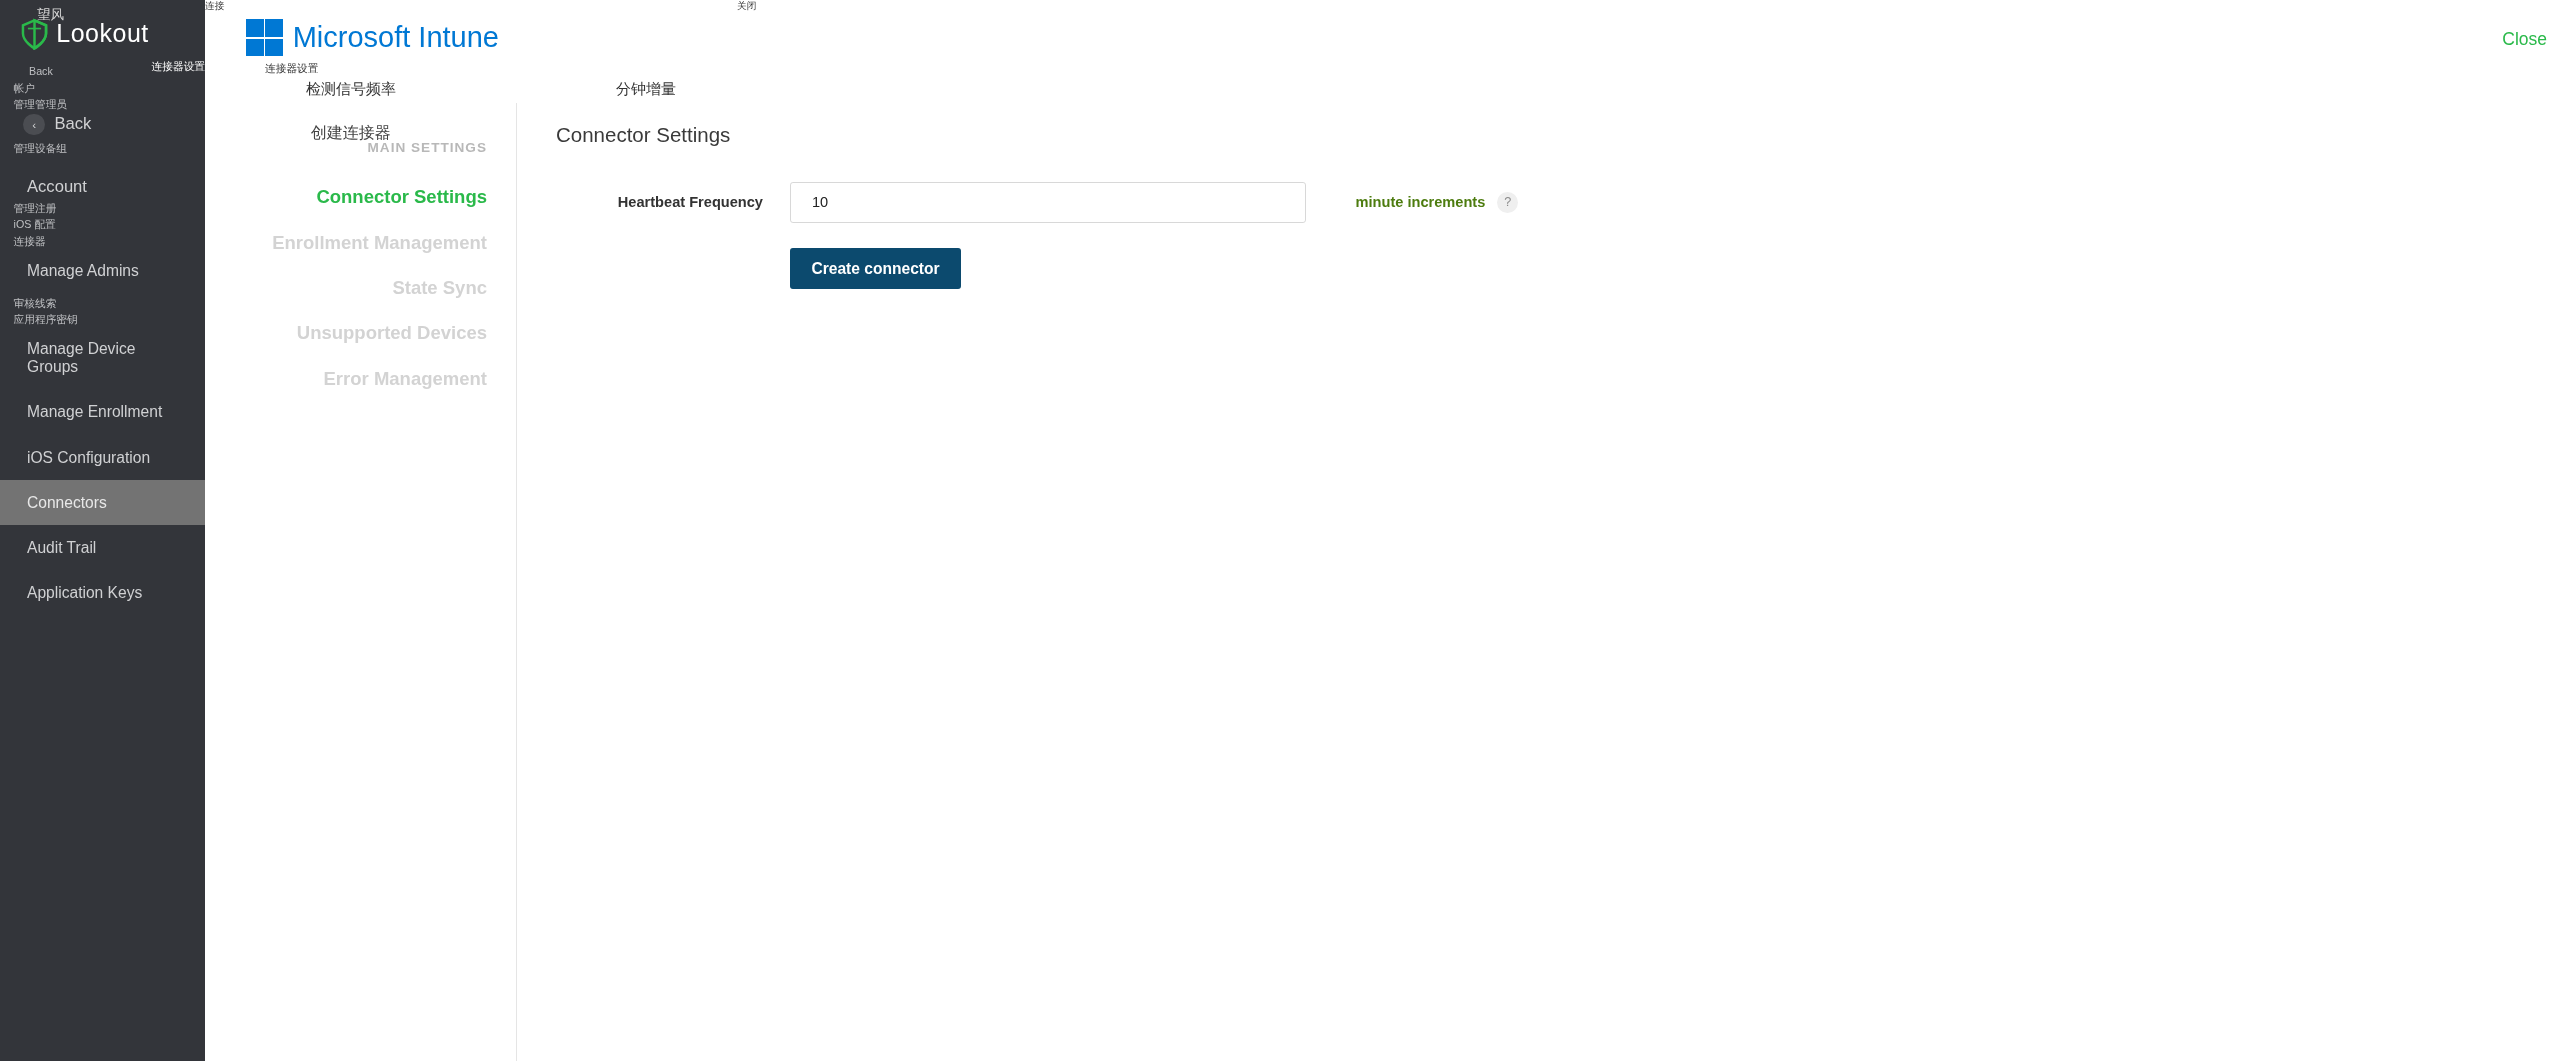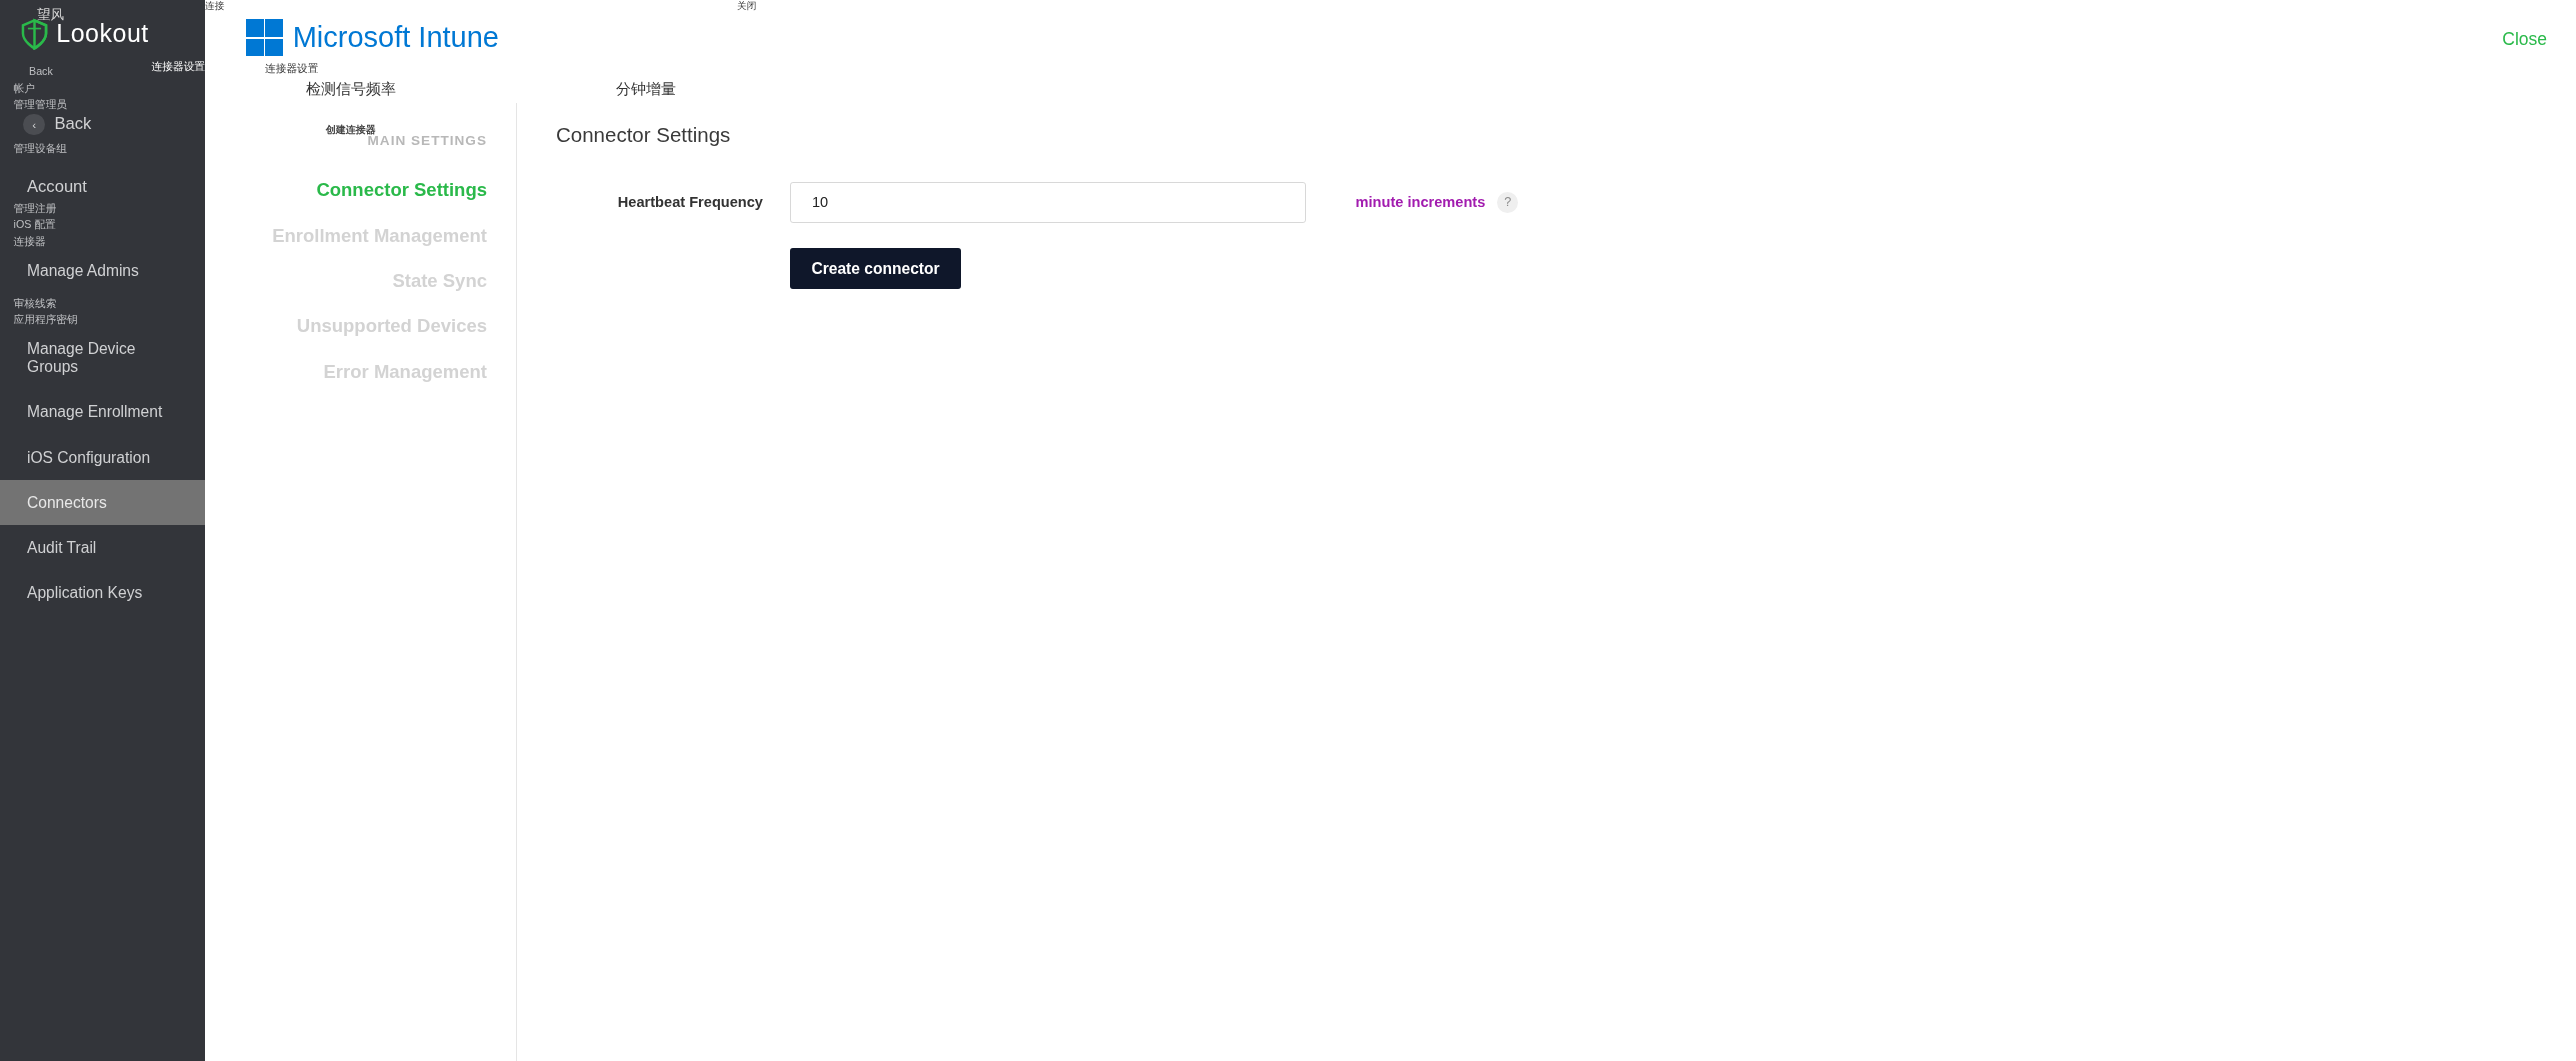"创建连接器" .settings-nav-header-mini { font-size: 10px -> 16px; font-weight: bold -> none }
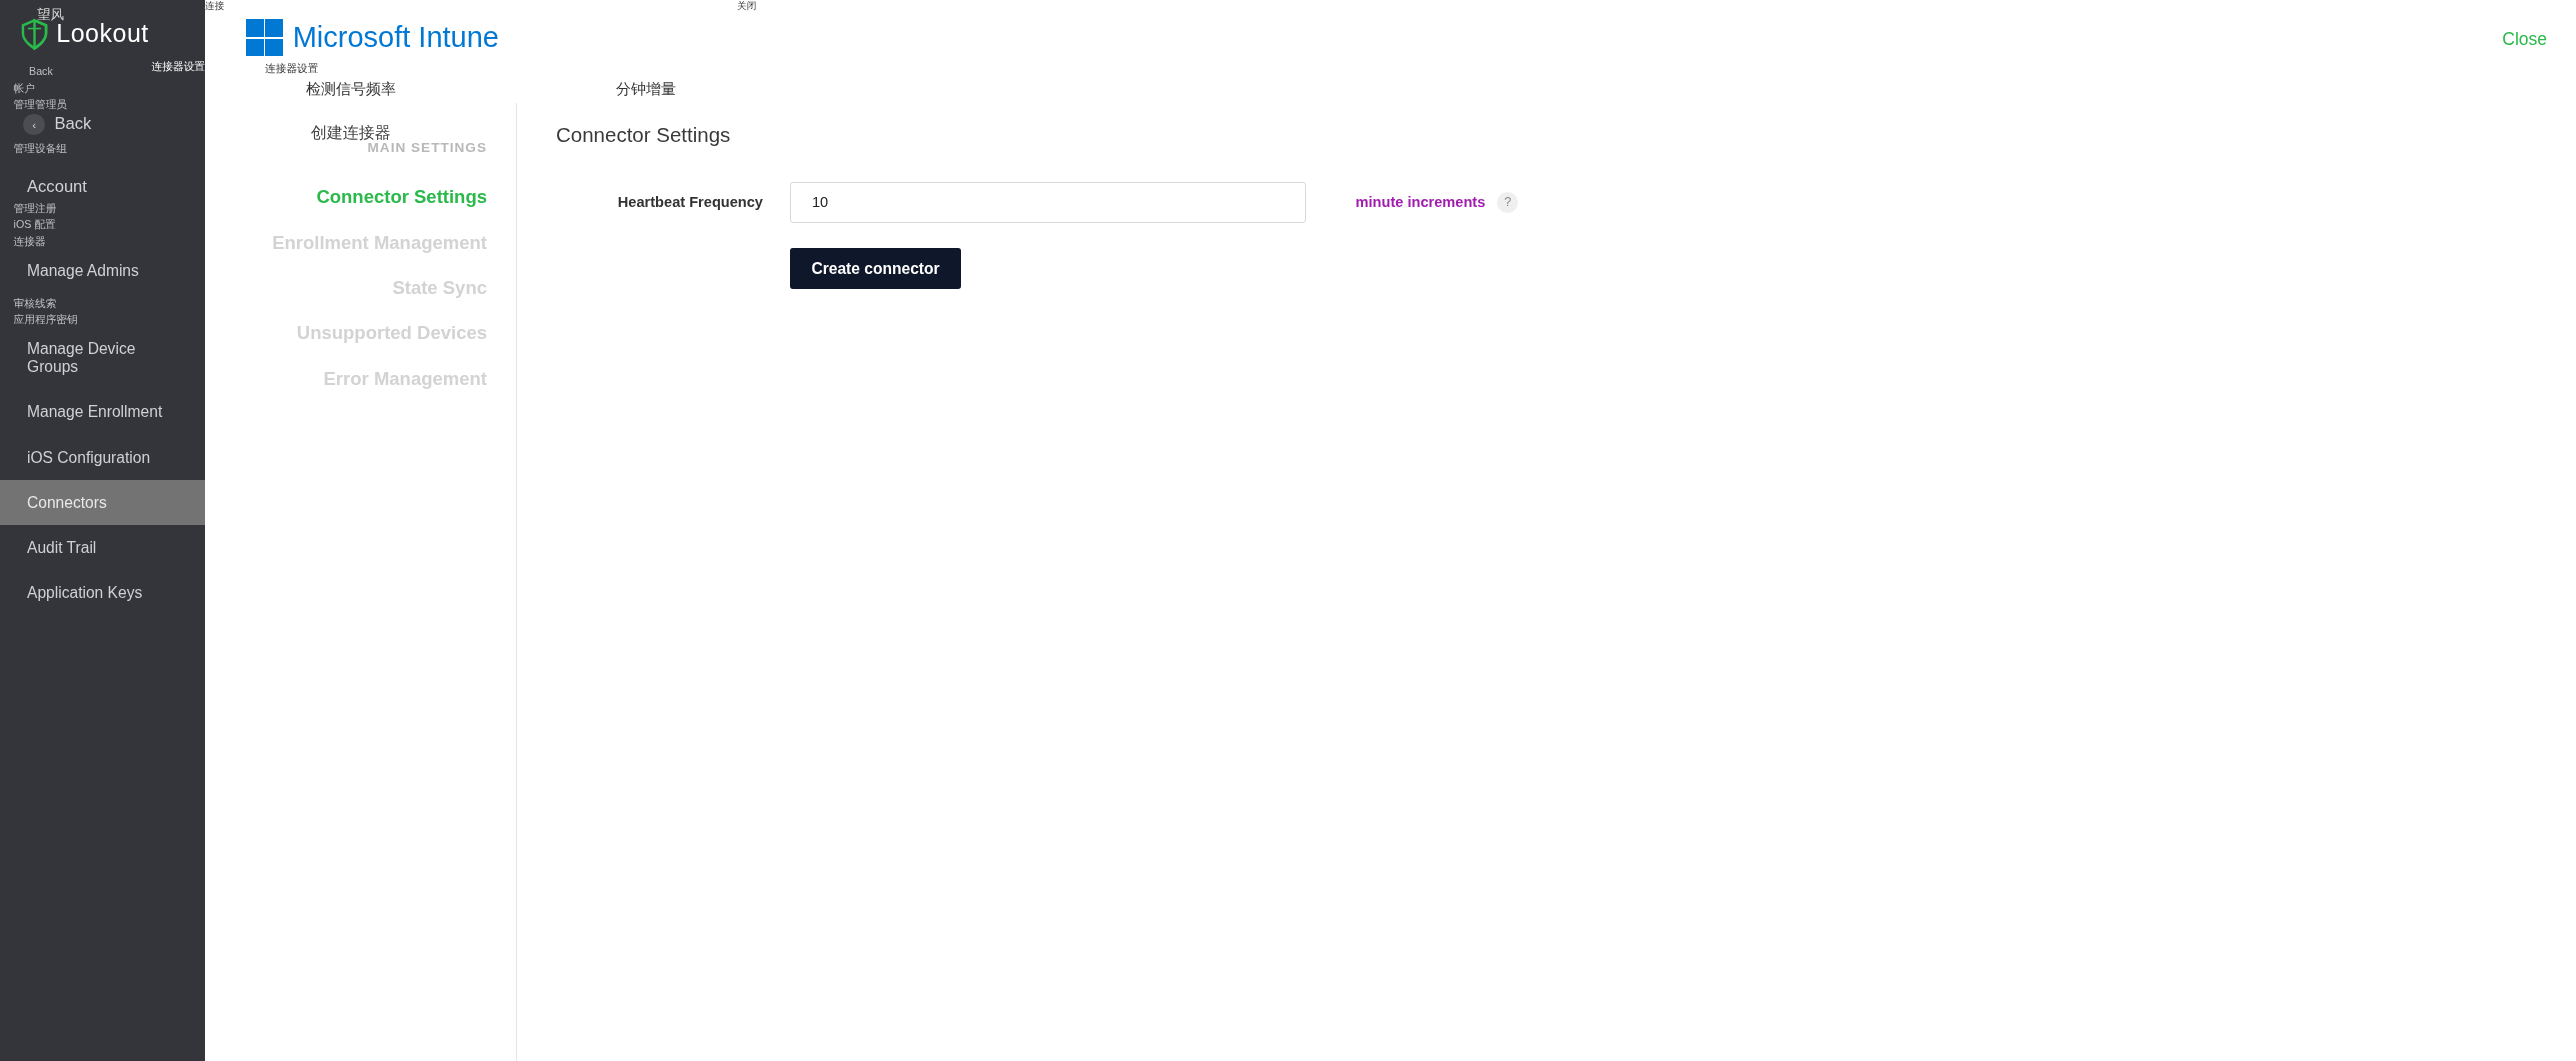"minute increments" .field-suffix { color: #a21caf -> #4d7c0f }
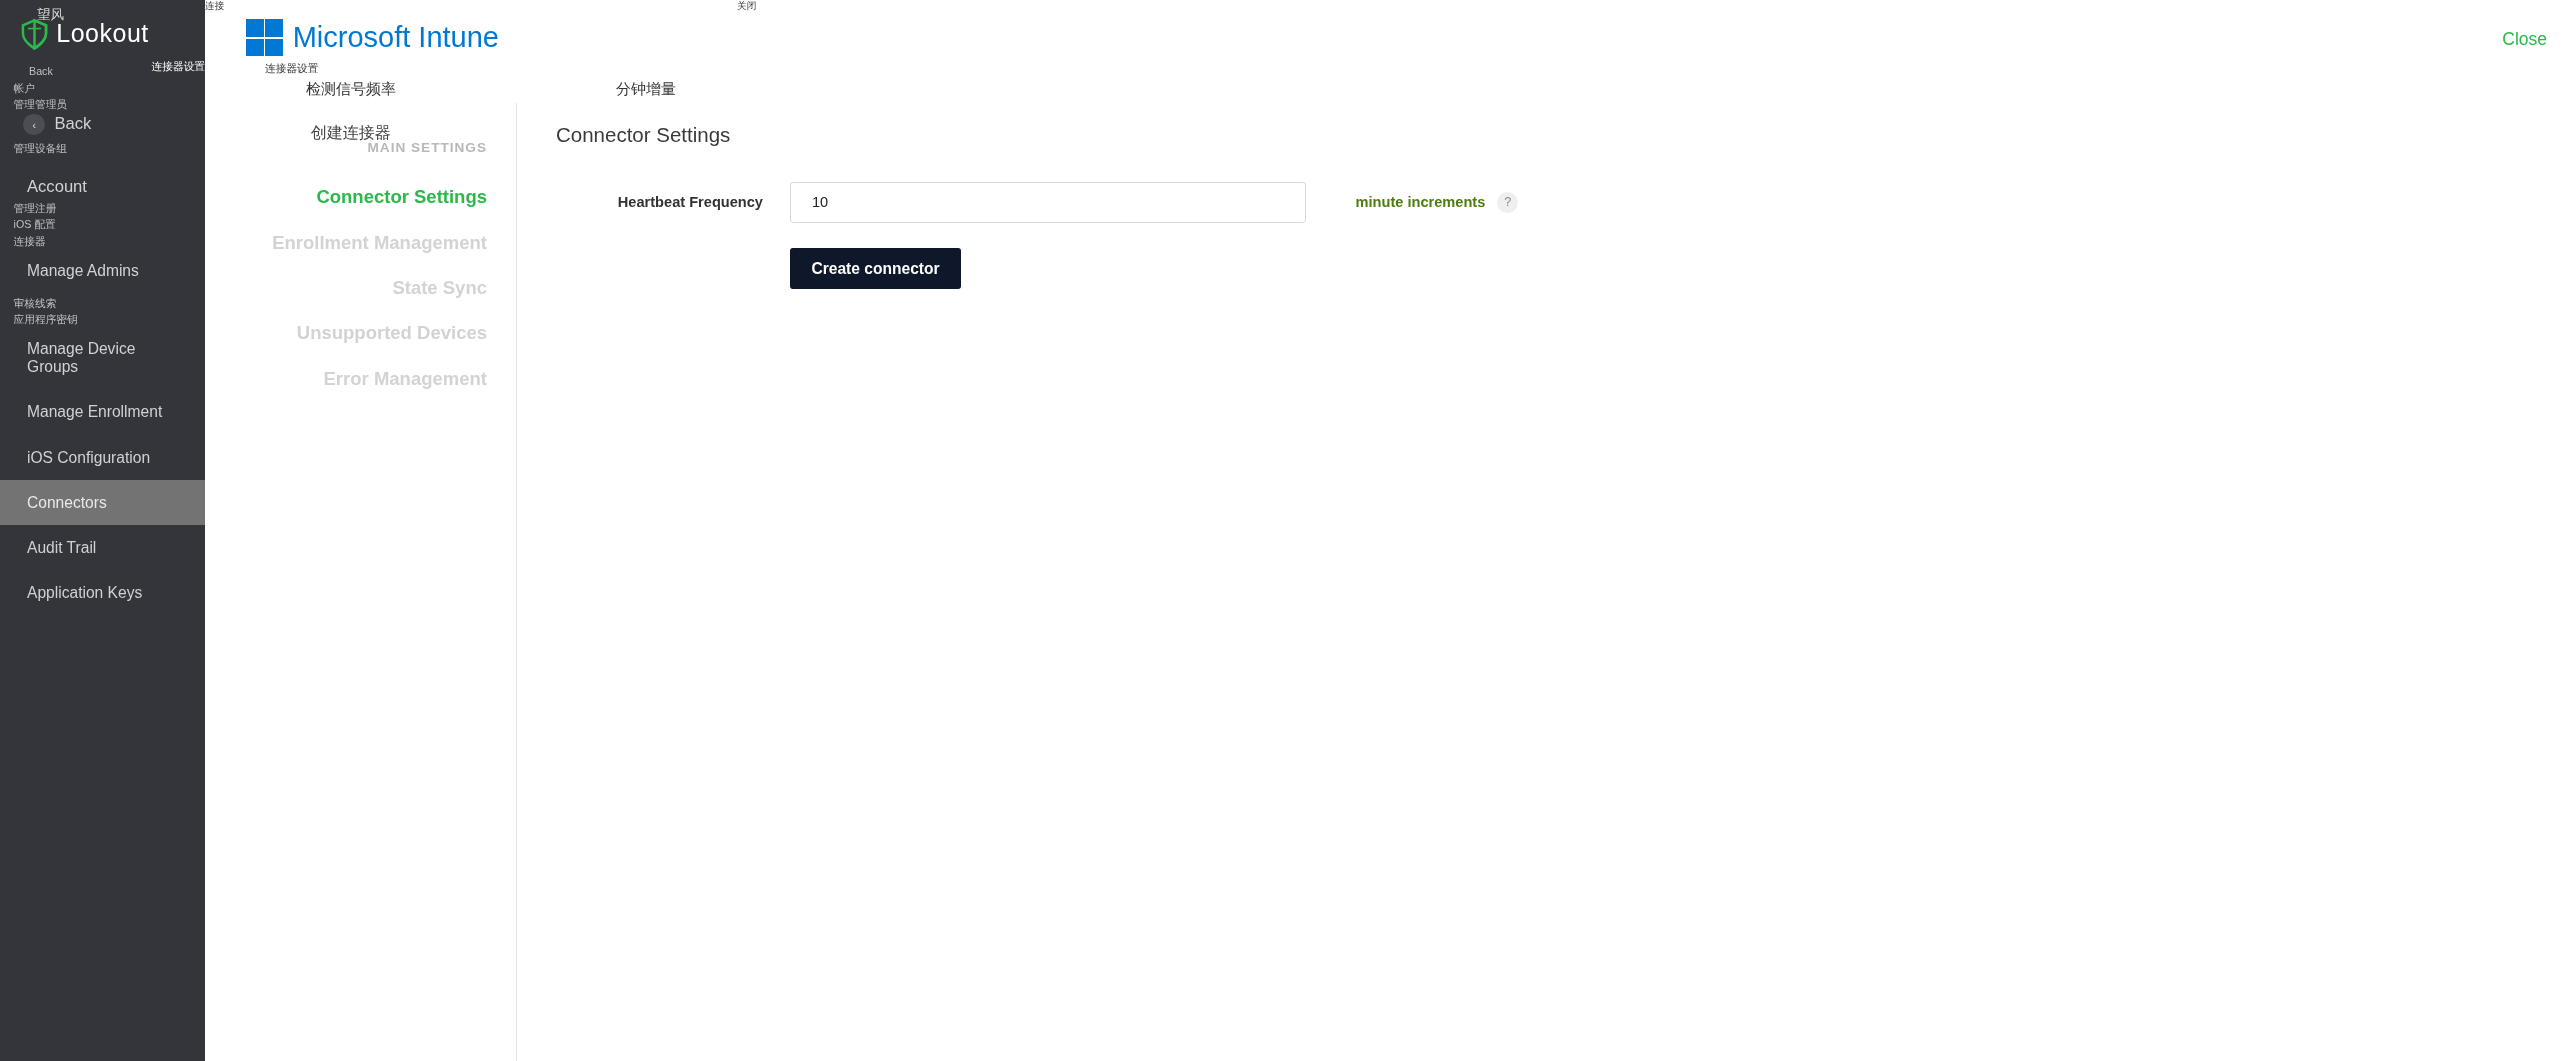"Create connector" .create-btn { background: #0f172a -> #0c4a6e }
